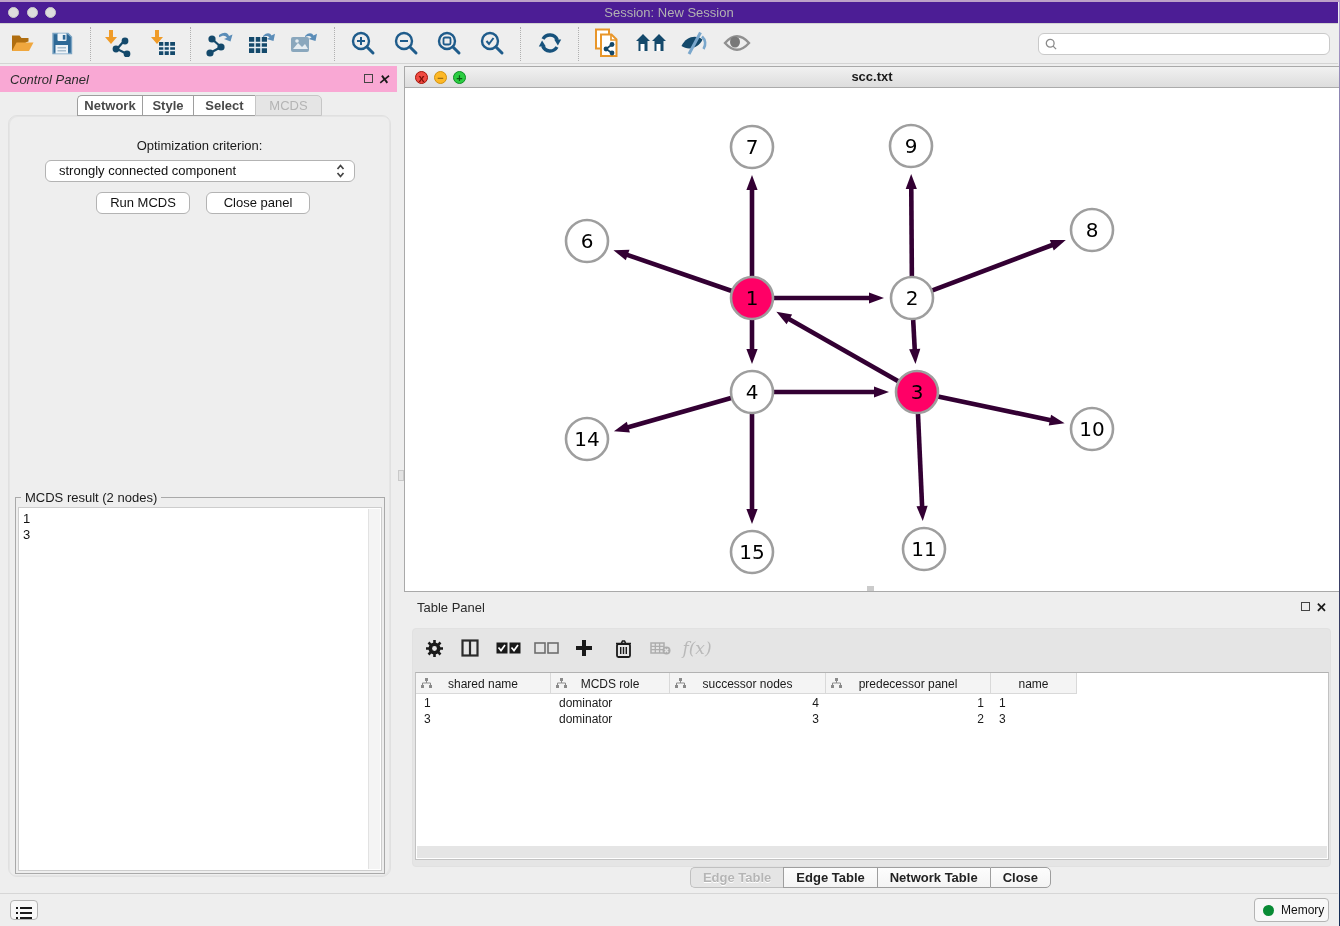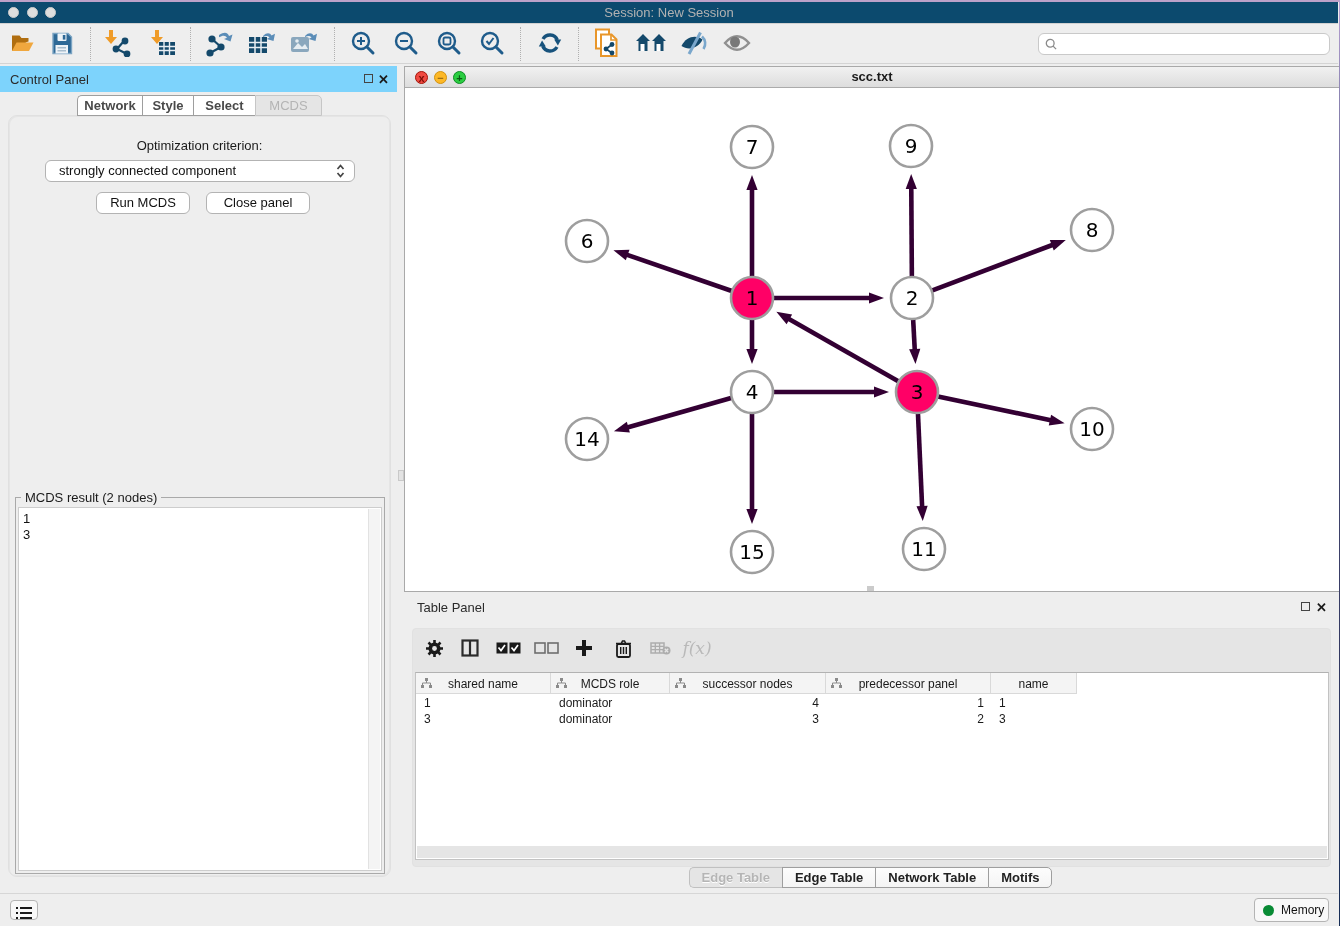"Session: New Session" #titlebar { background: #0c4a6e -> #4c1d95 }
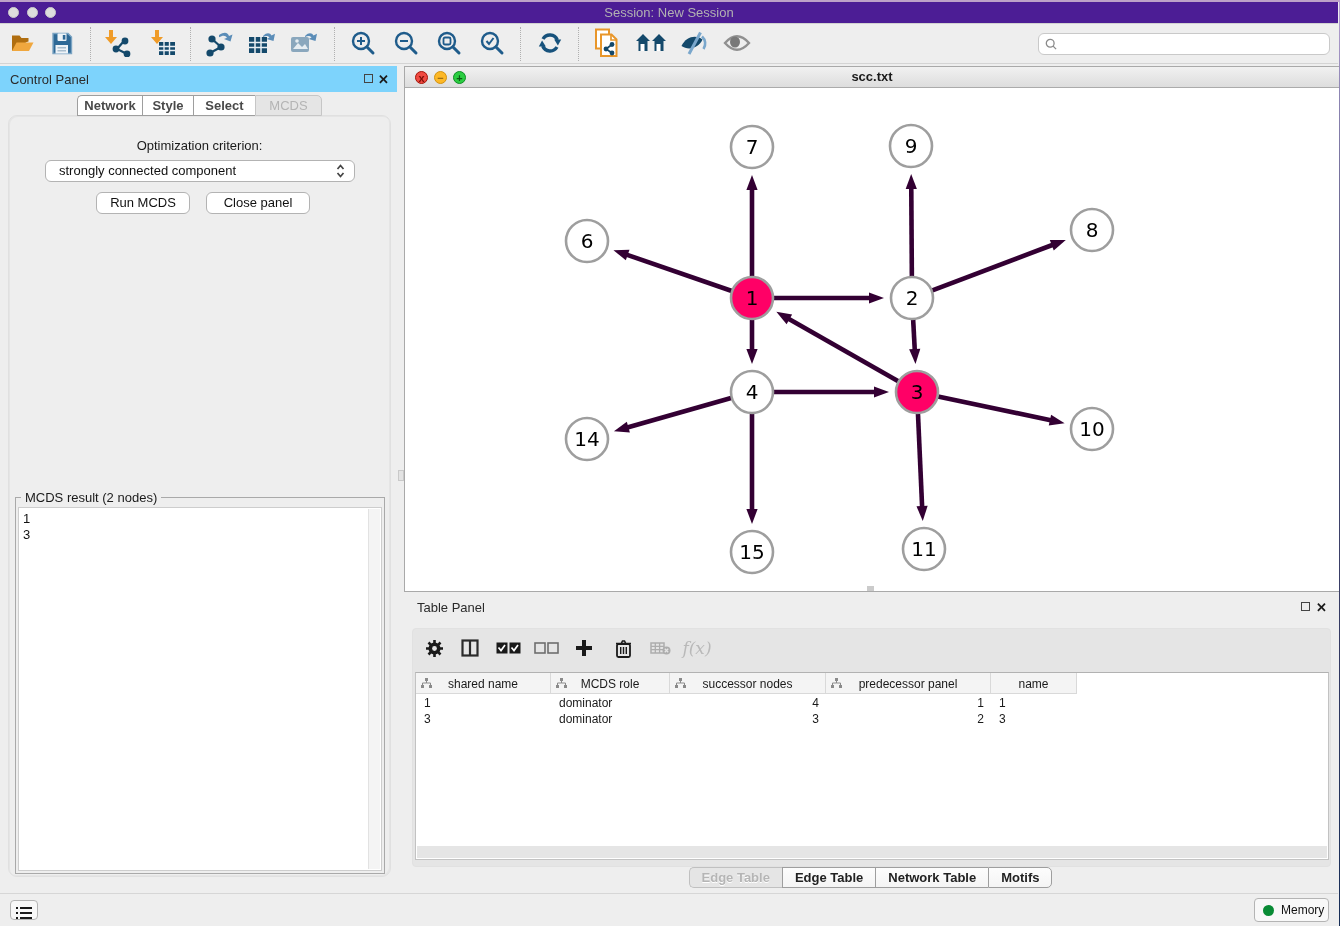"Control Panel" #cp-header { background: #7dd3fc -> #f9a8d4; font-style: none -> italic }
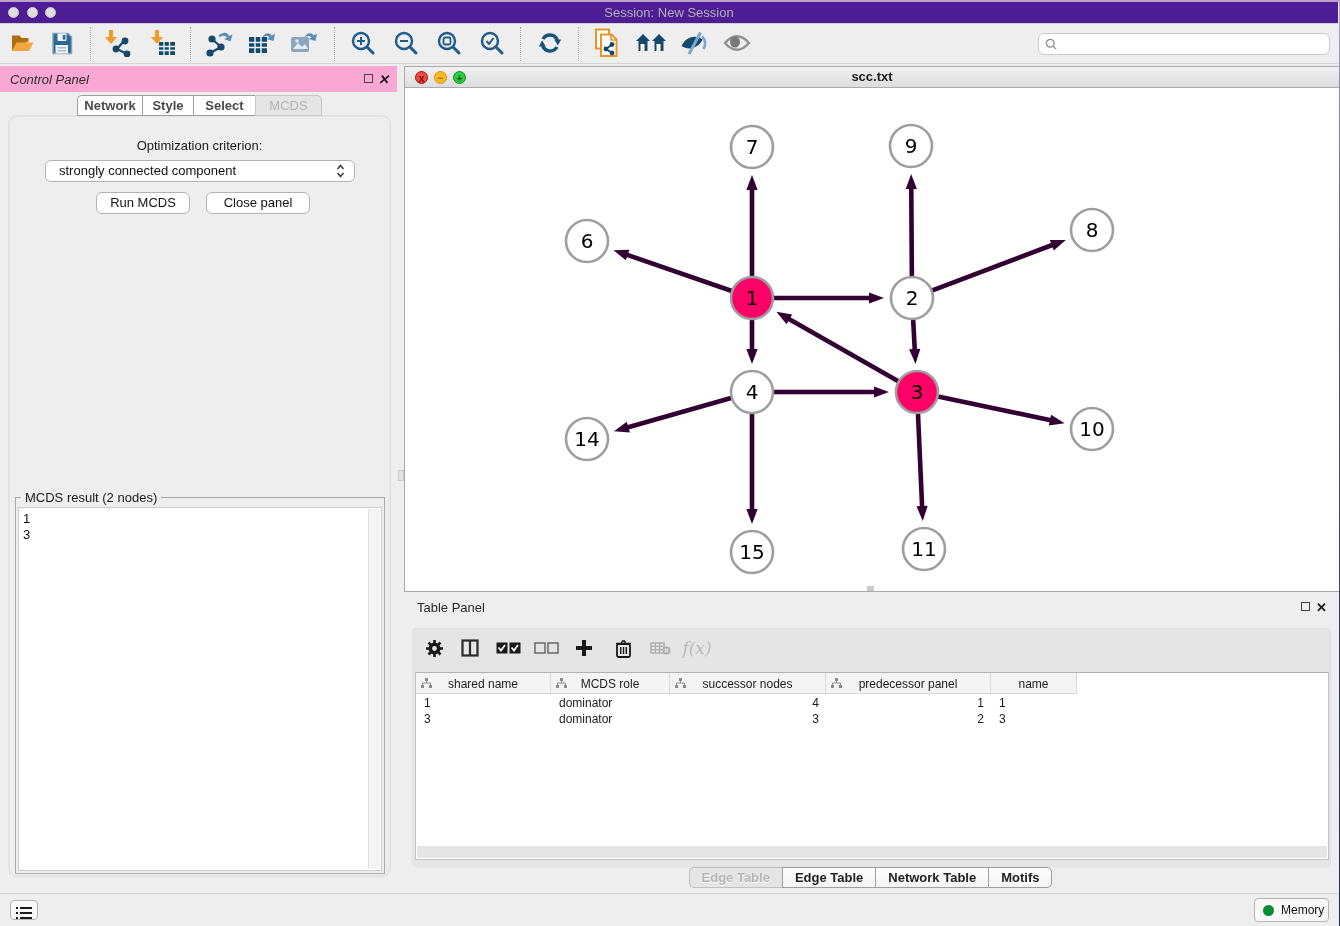"Motifs" div.tp-tab { text: Motifs -> Close }
